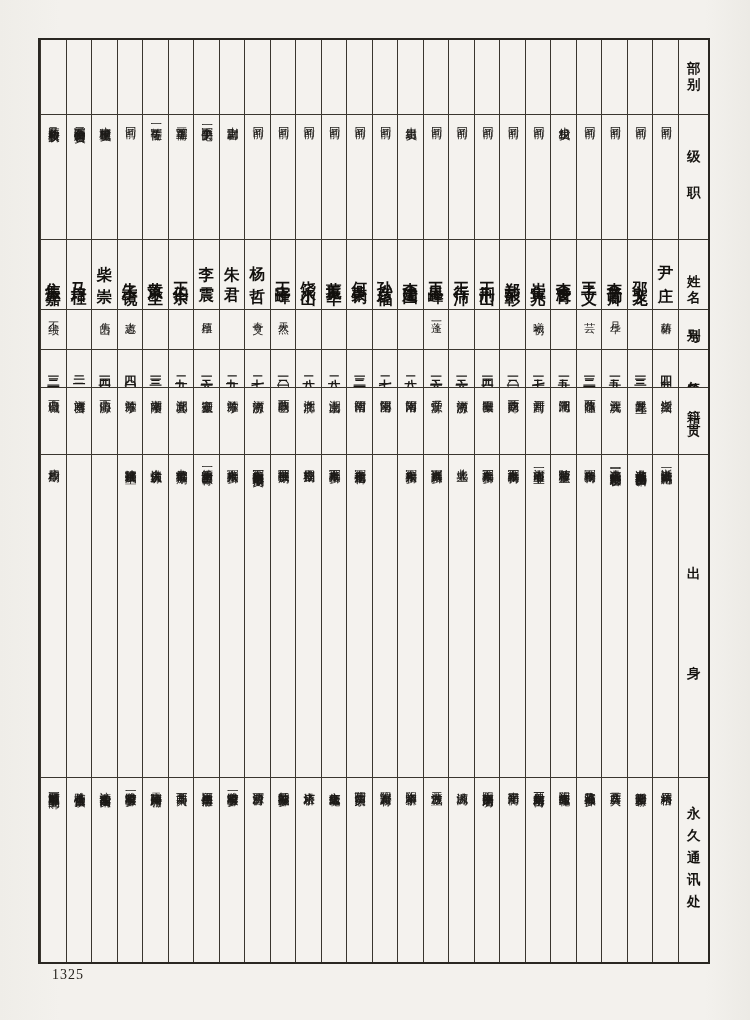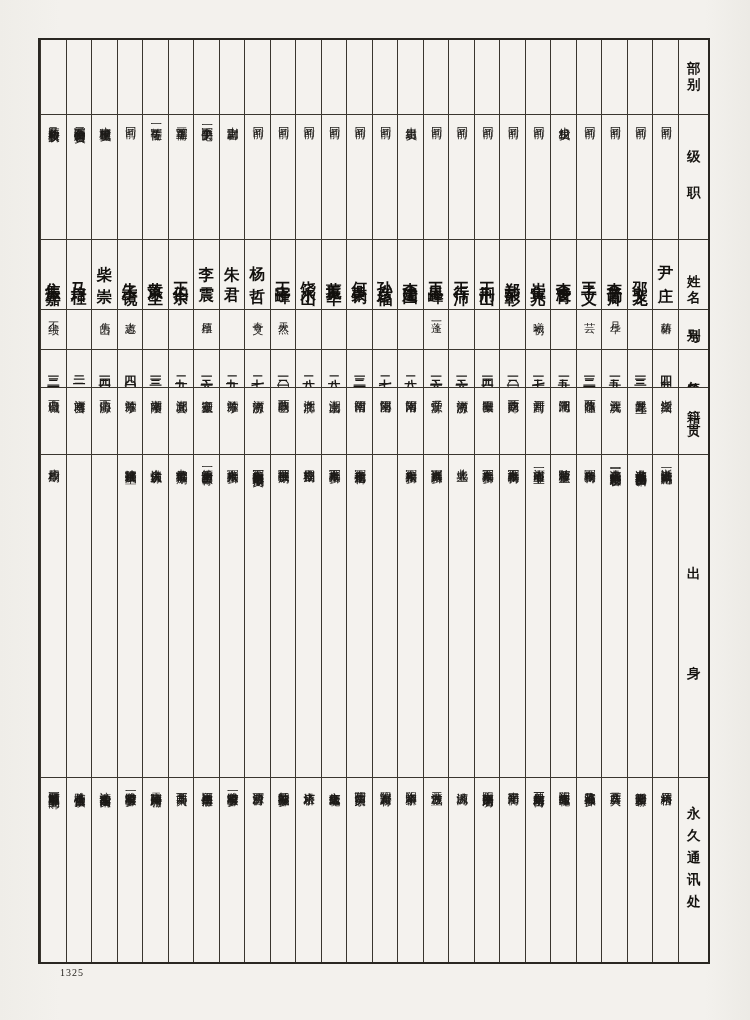"1325" .page-number { font-size: 10px -> 14px; left: 60px -> 52px }
